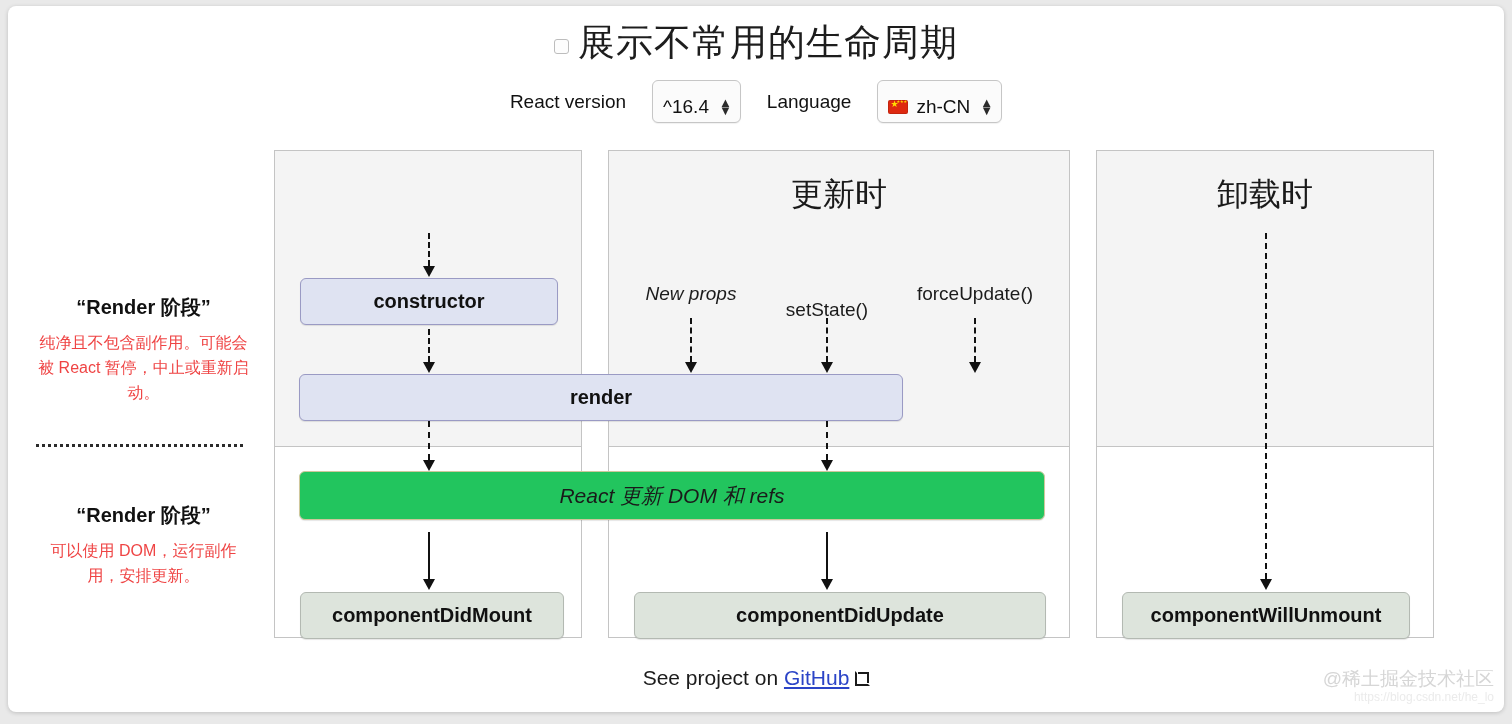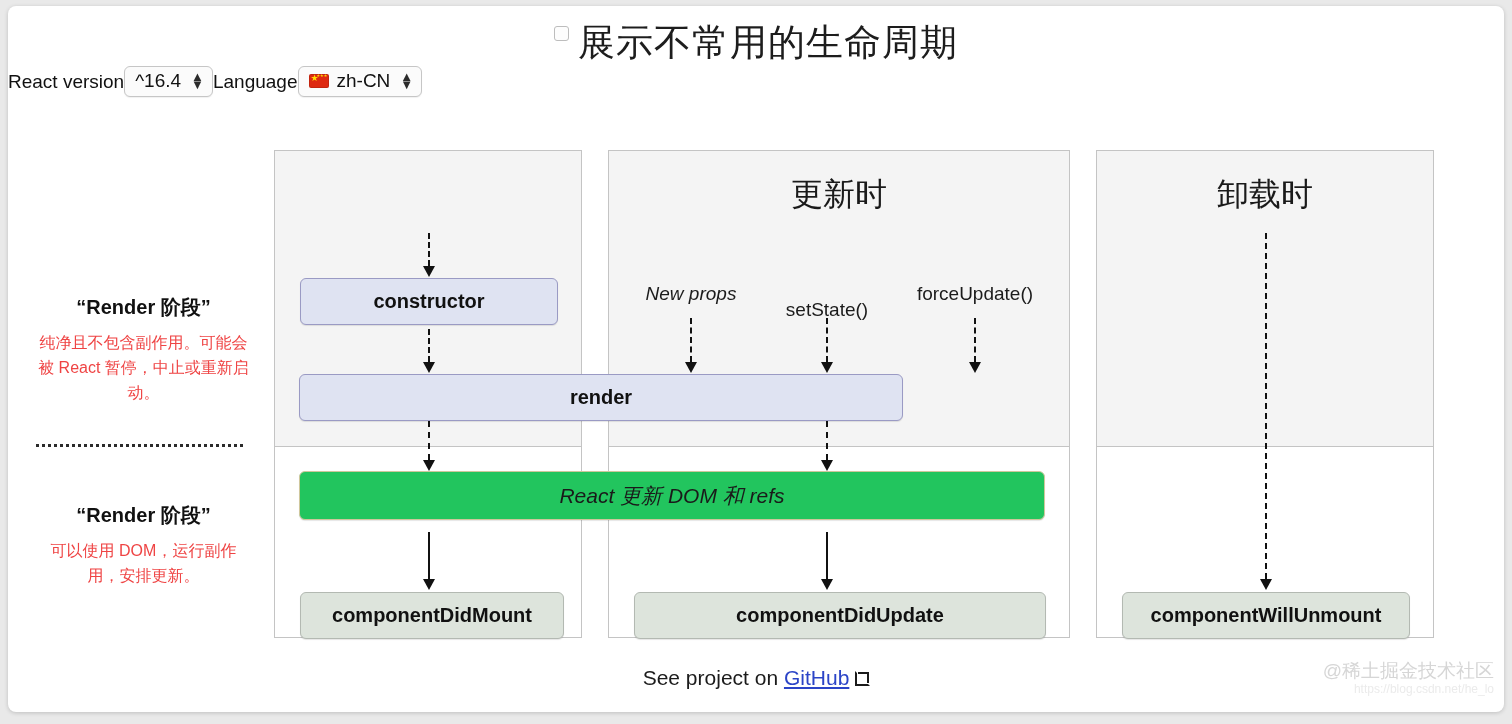"展示不常用的生命周期" .title-row { align-items: flex-start -> center }
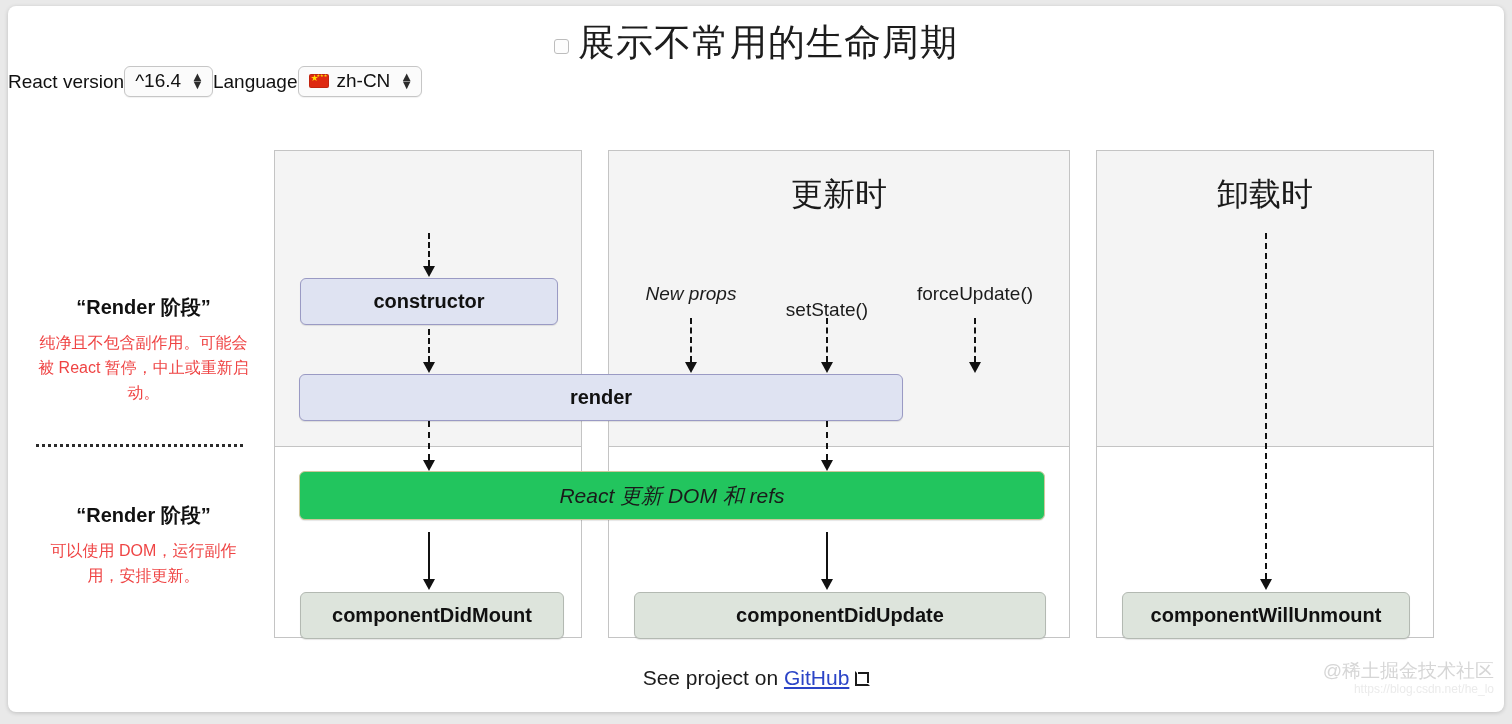"React version" .controls-row { gap: 0 -> 26px; justify-content: none -> center; margin-top: none -> 14px }
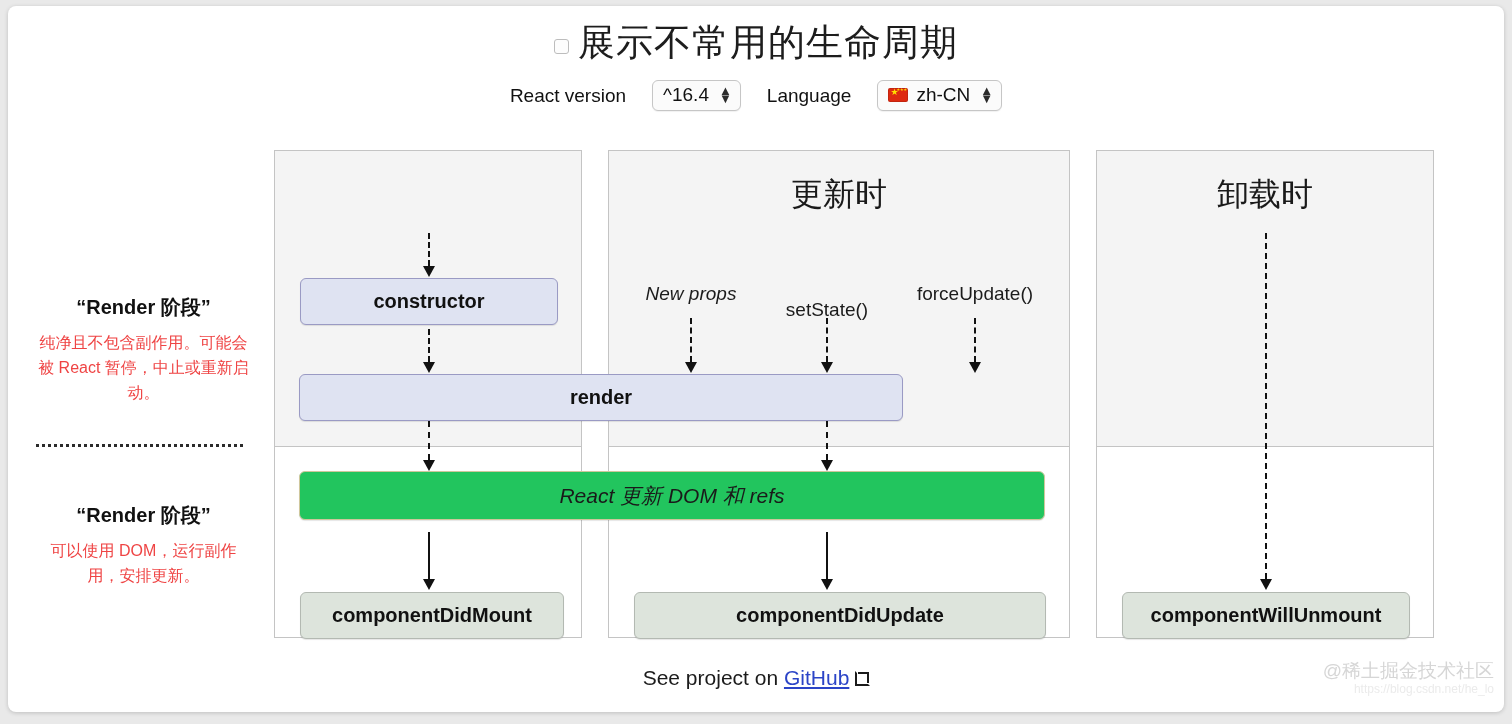"^16.4" .select-box { padding: 3px 8px 4px 10px -> 15px 8px 4px 10px }
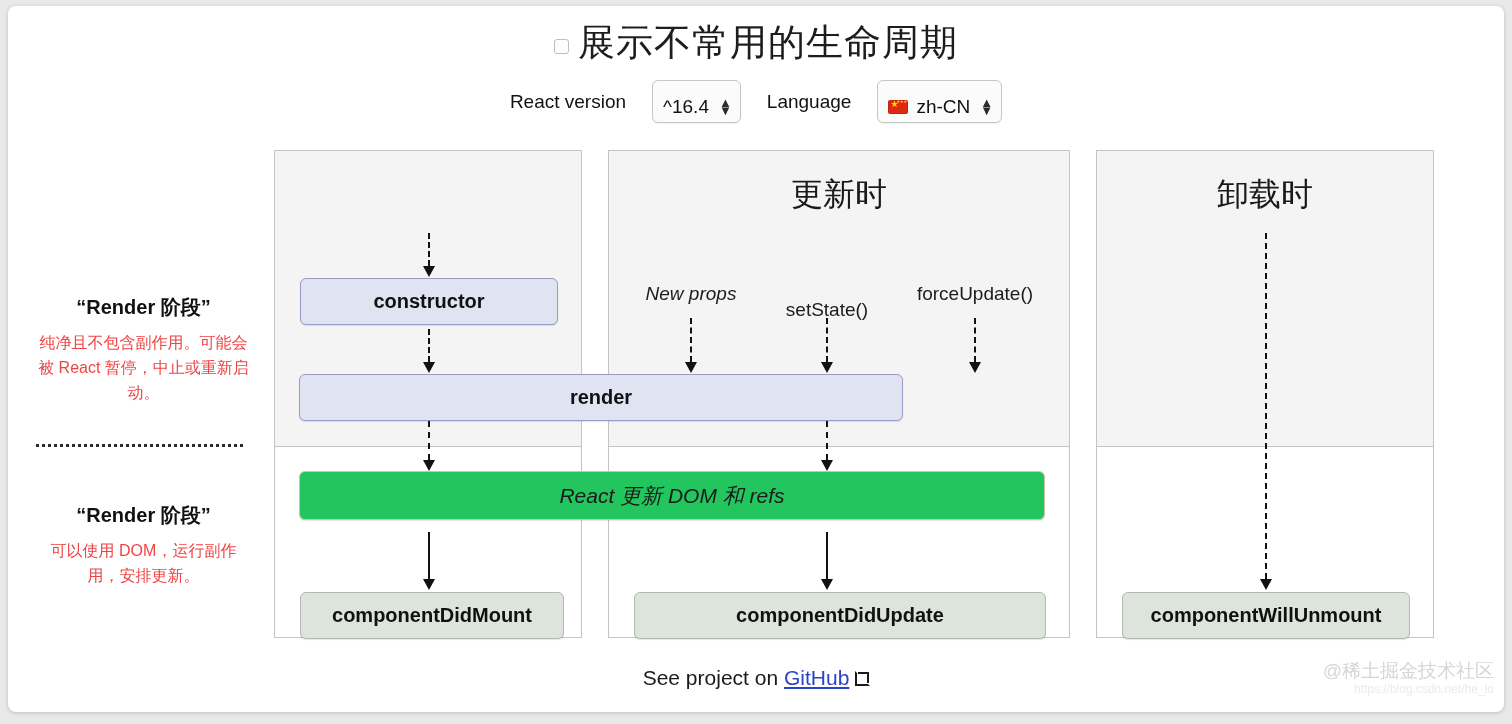"@稀土掘金技术社区" .watermark { bottom: 16px -> 8px }
